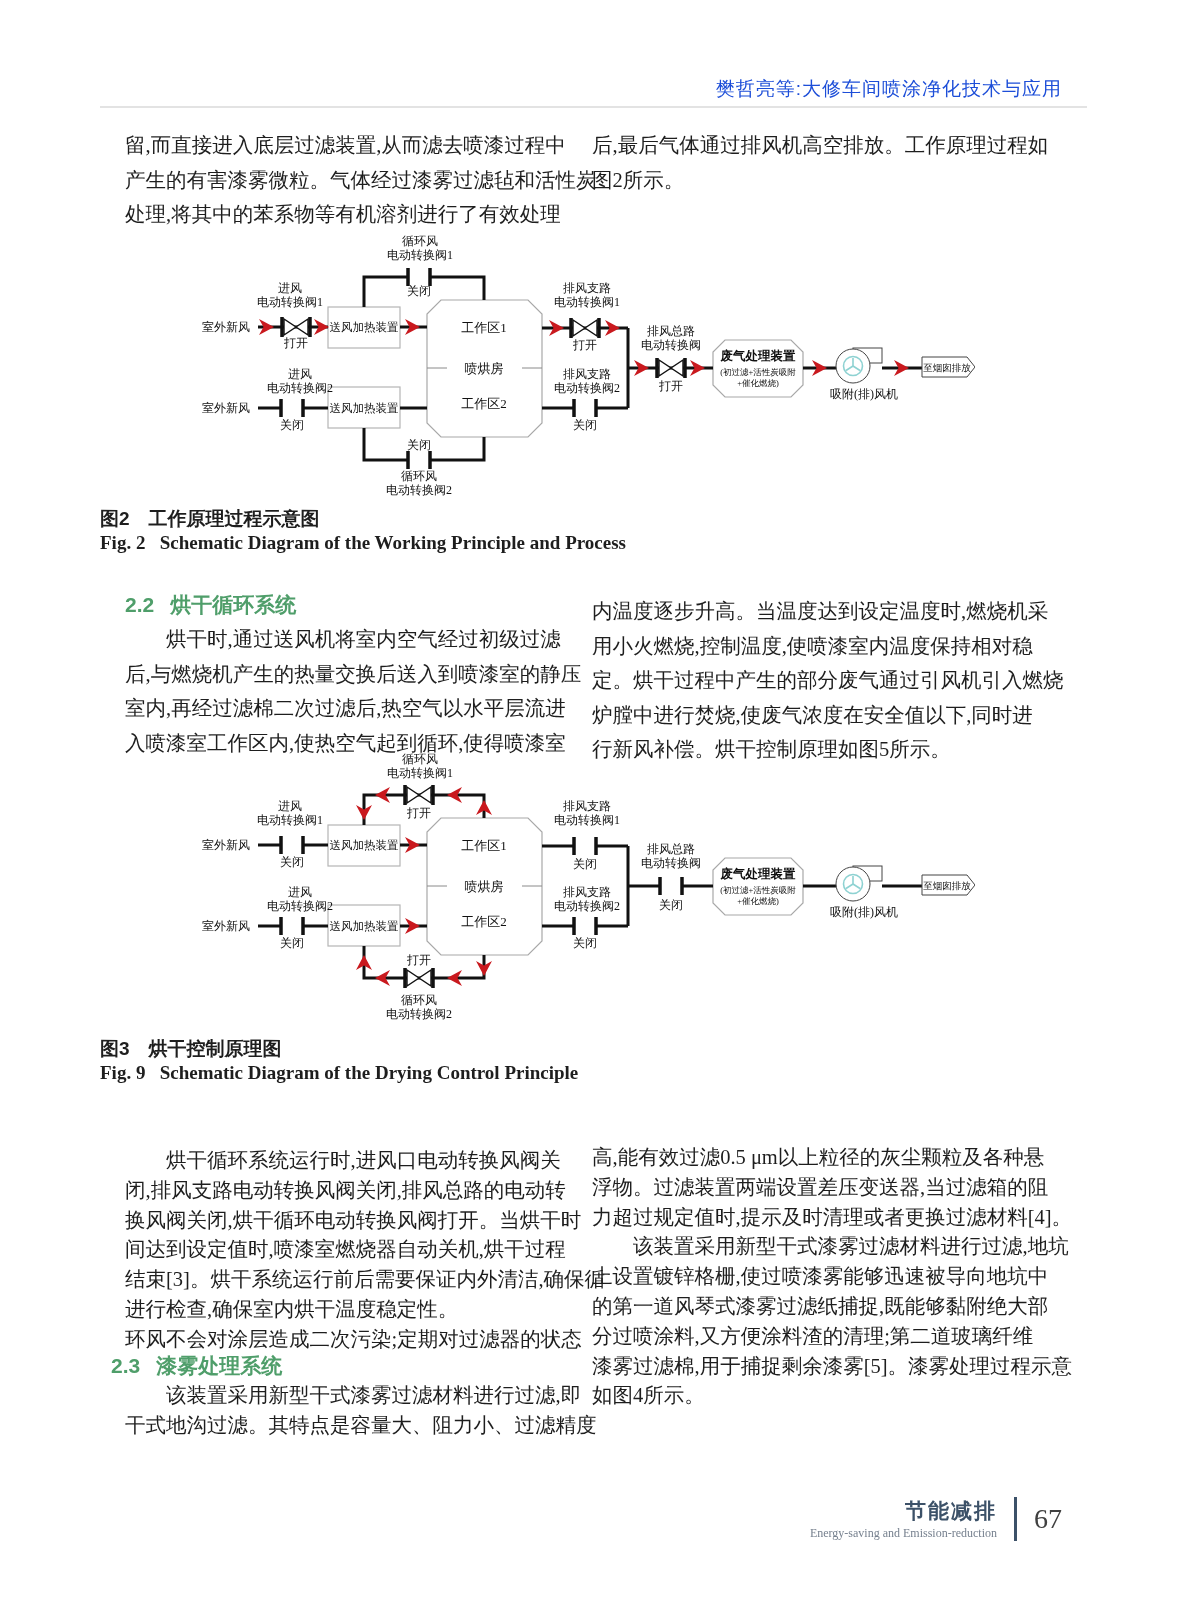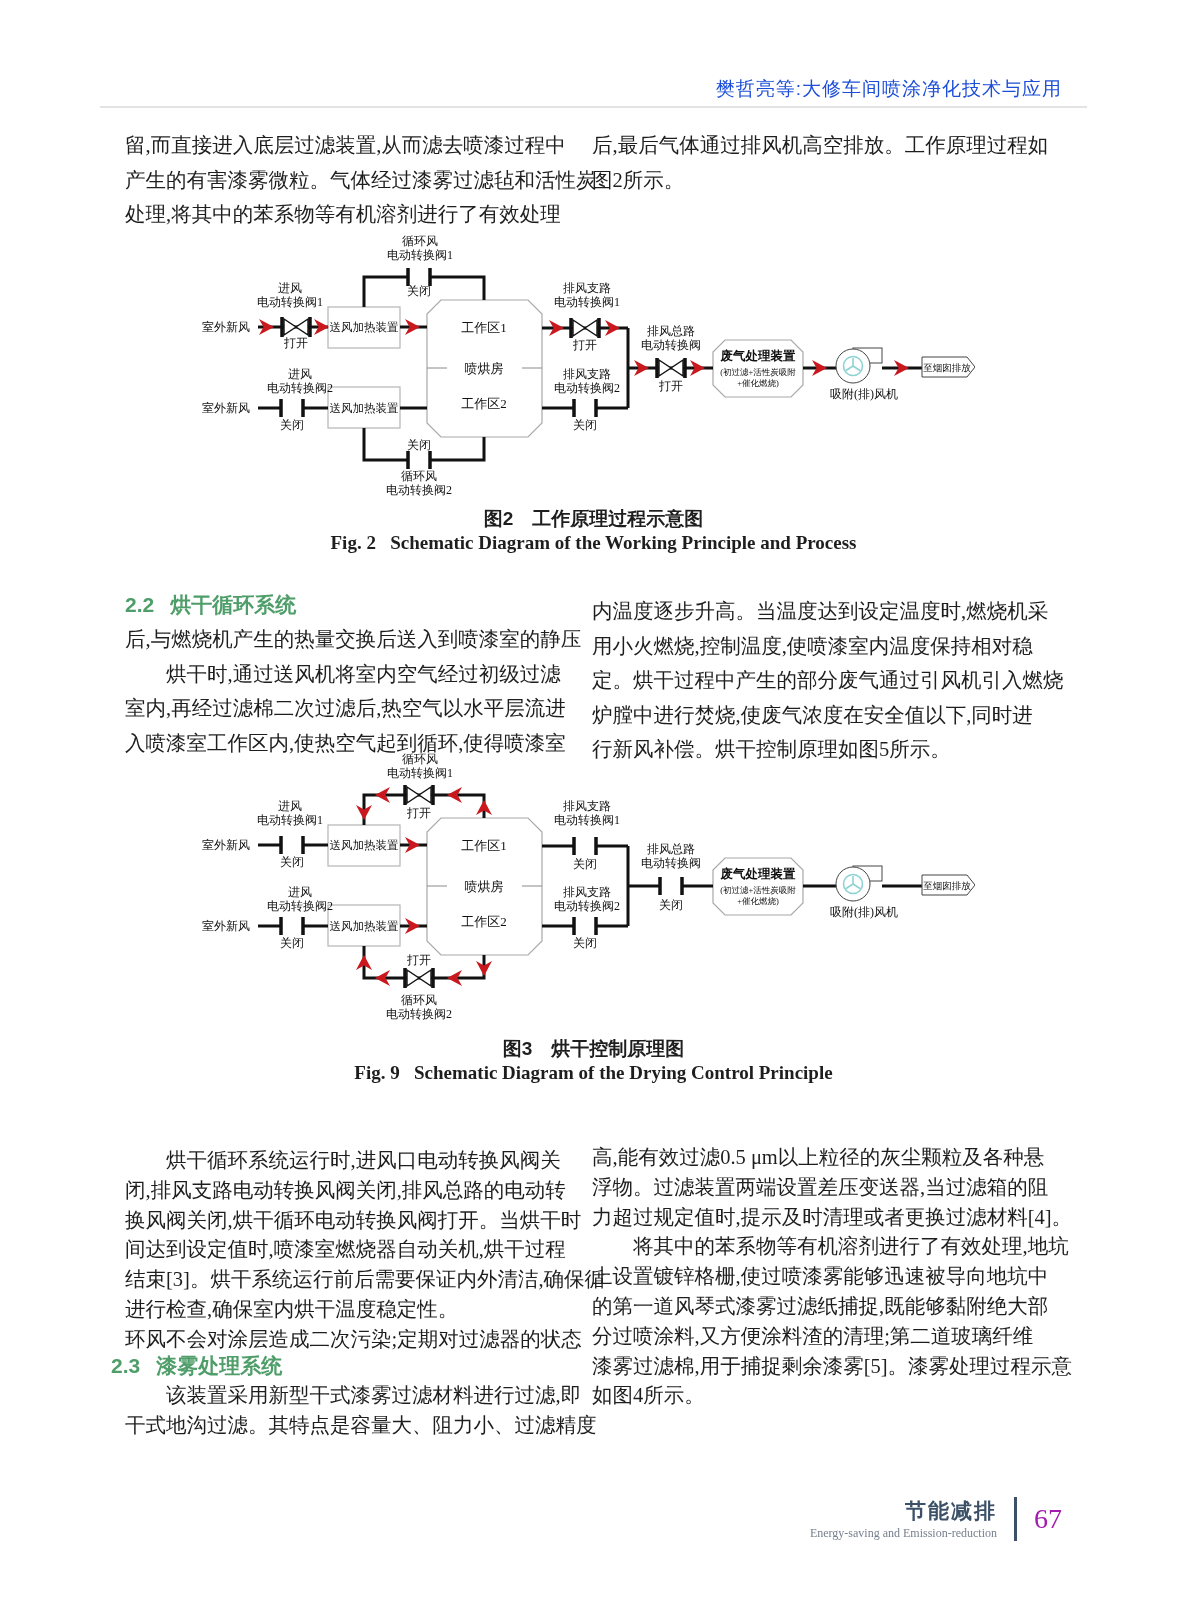"图2 工作原理过程示意图" .cap { text-align: center -> none }
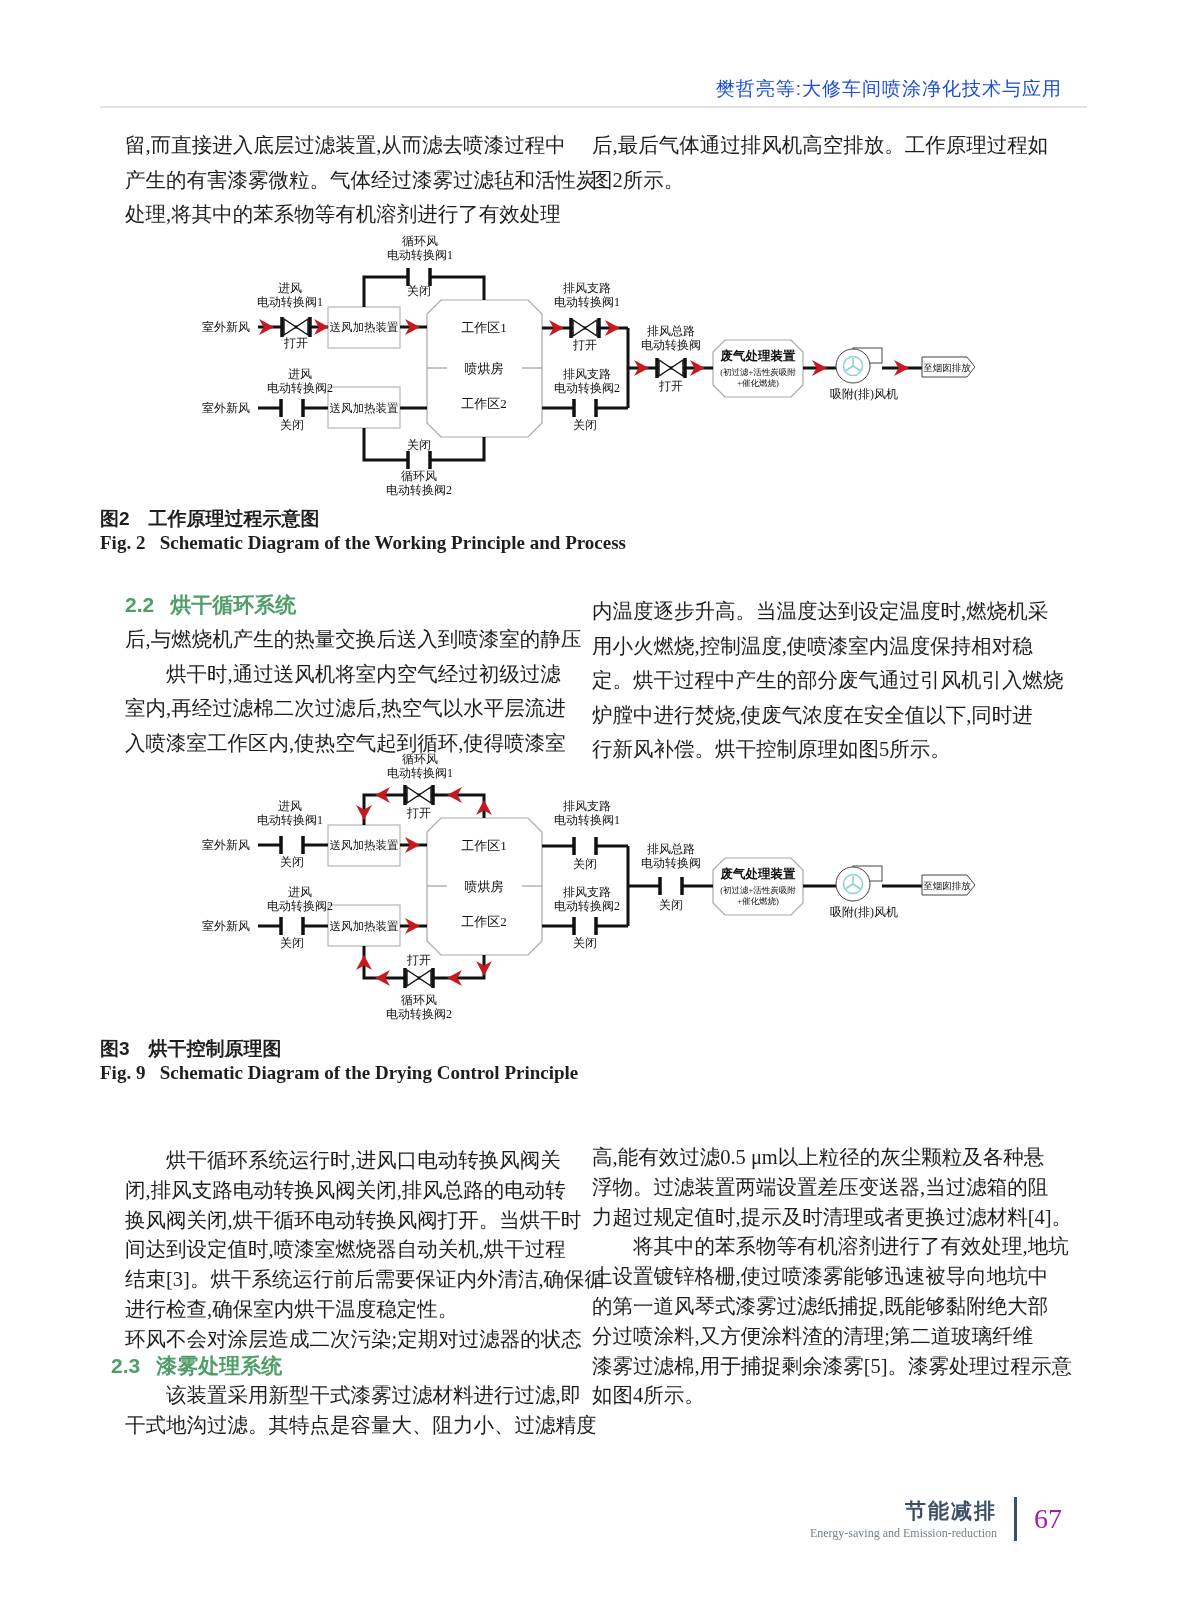"后,与燃烧机产生的热量交换后送入到喷漆室的静压" div.tl { order: before "烘干时,通过送风机将室内空气经过初级过滤" -> after "烘干时,通过送风机将室内空气经过初级过滤" }
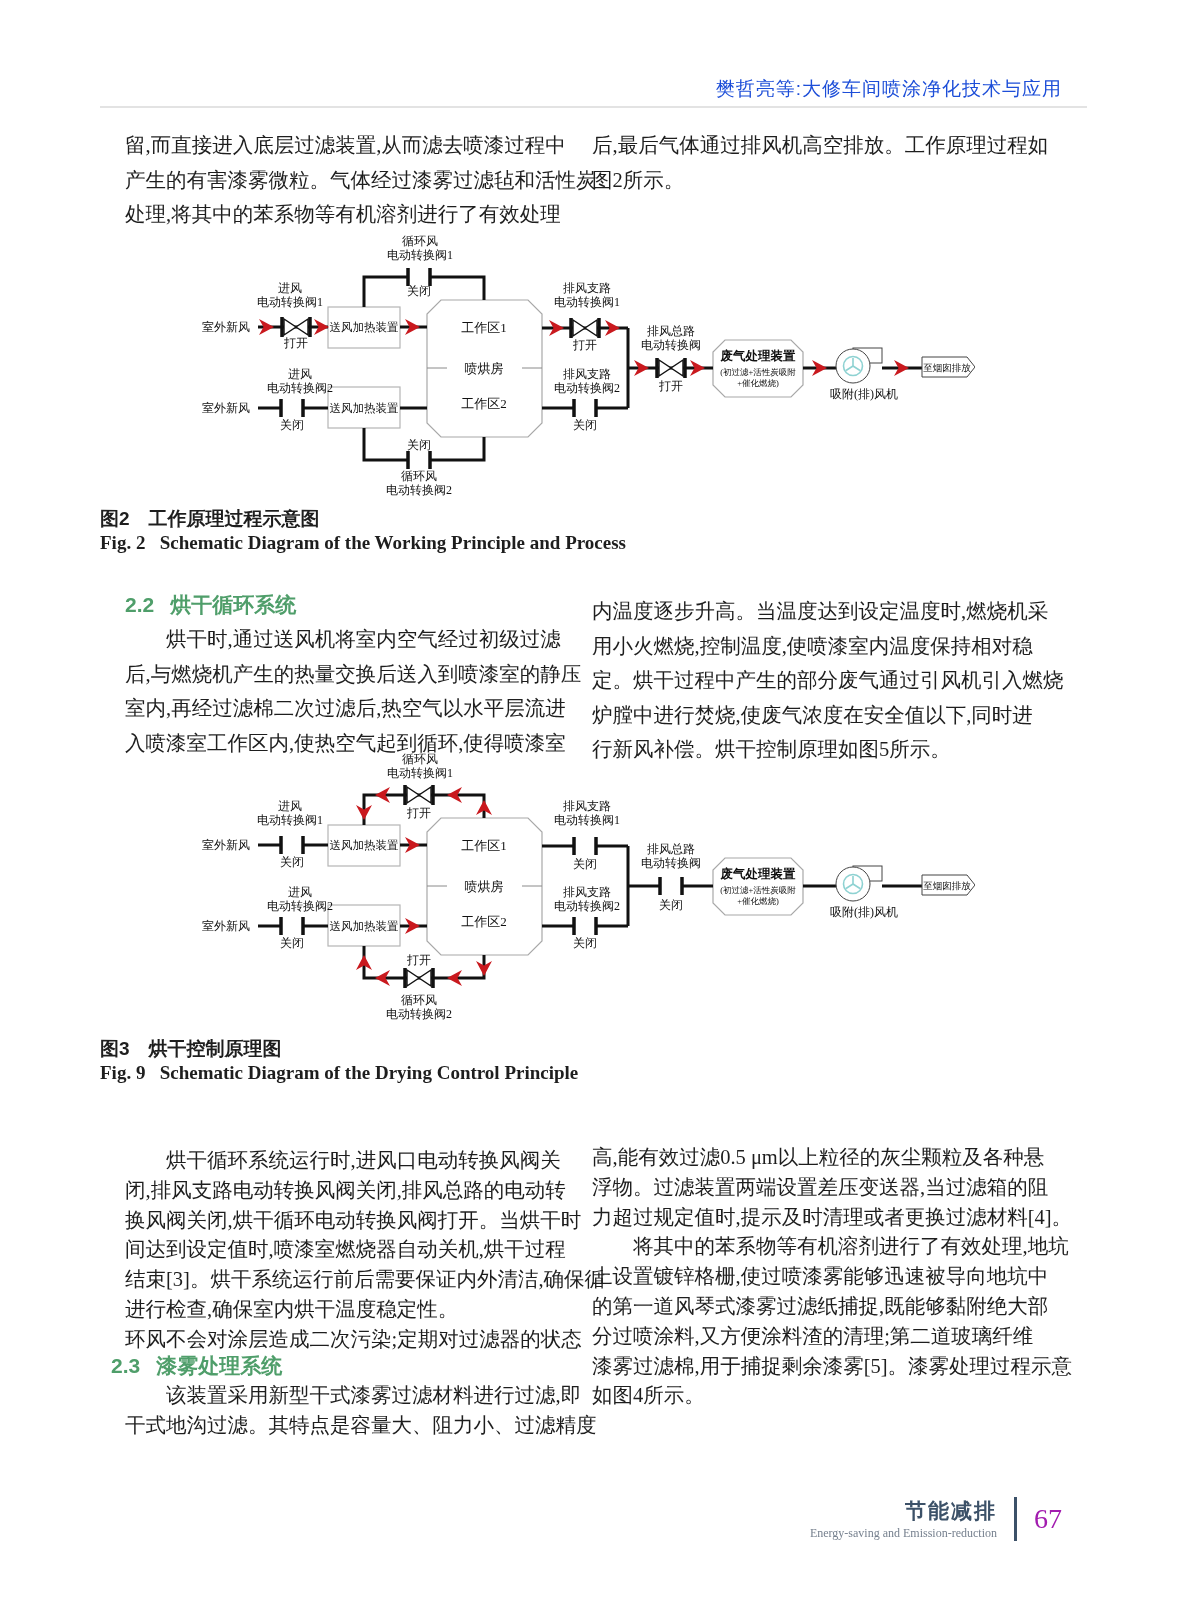"将其中的苯系物等有机溶剂进行了有效处理,地坑" div.tl { text: 将其中的苯系物等有机溶剂进行了有效处理 -> 该装置采用新型干式漆雾过滤材料进行过滤 }
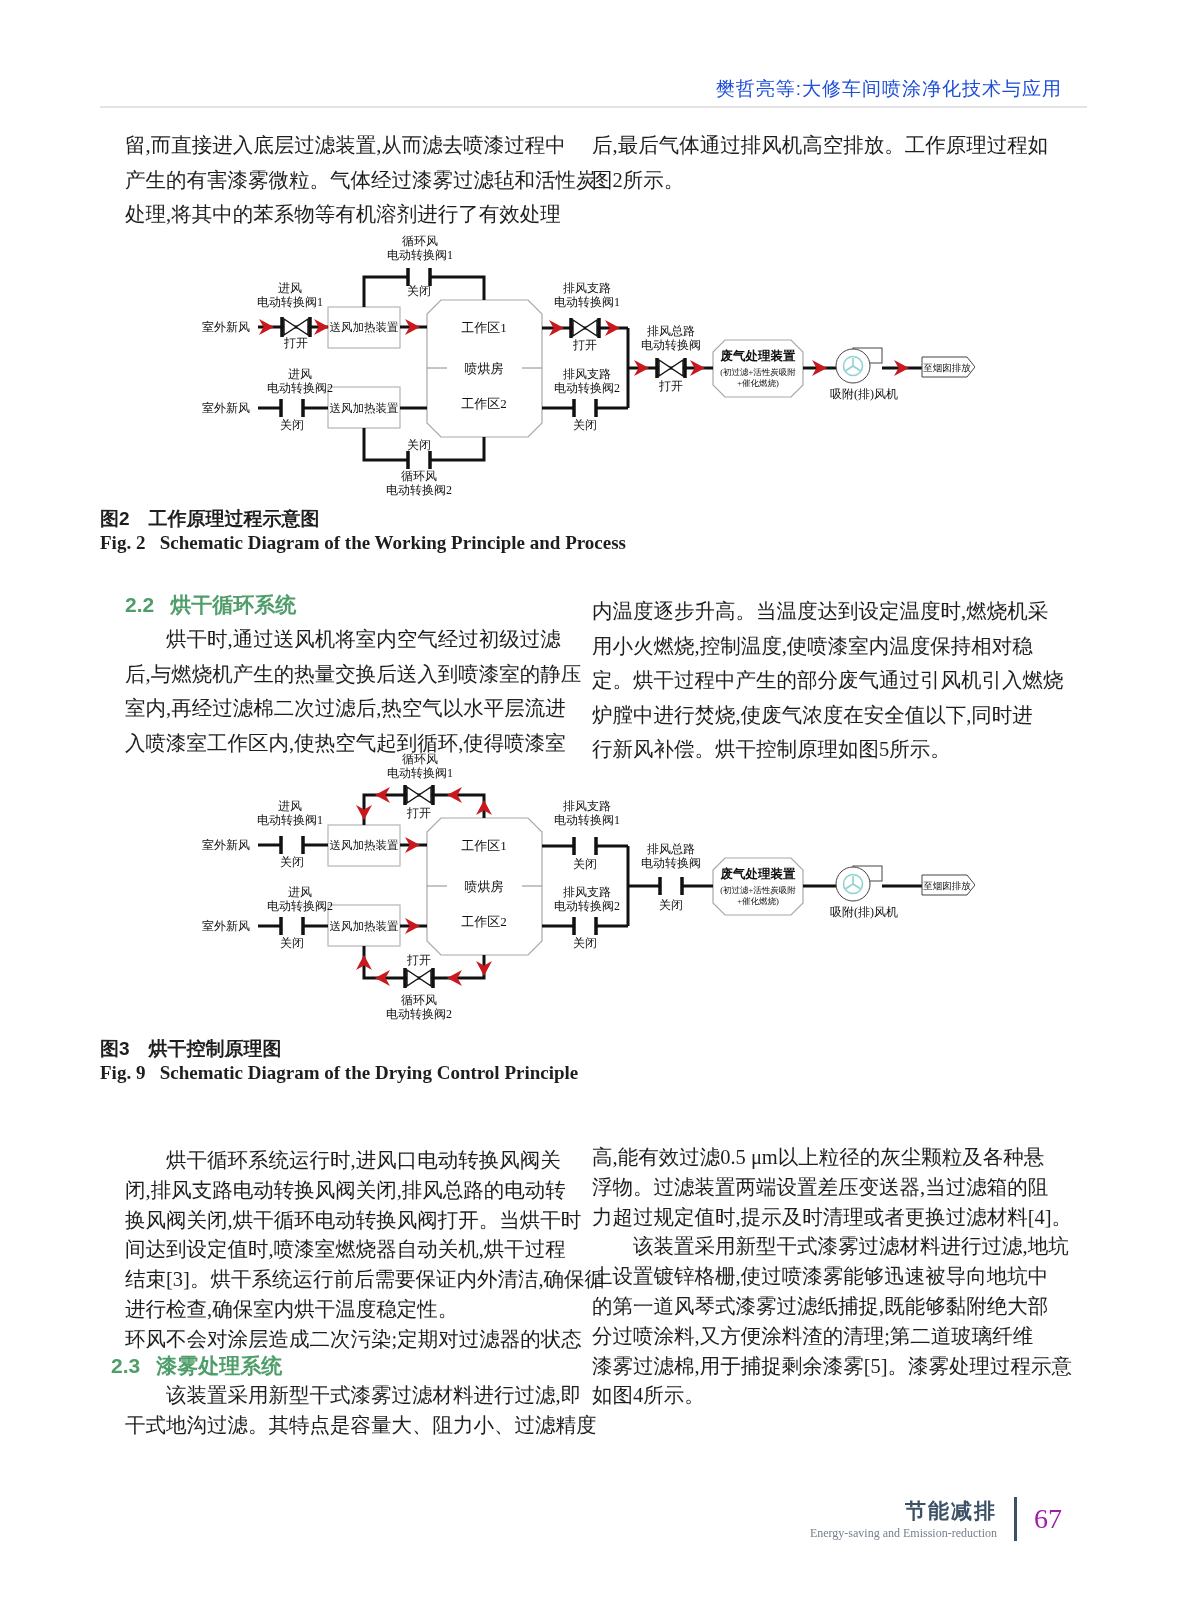"67" .f-num { color: #a21caf -> #404040 }
